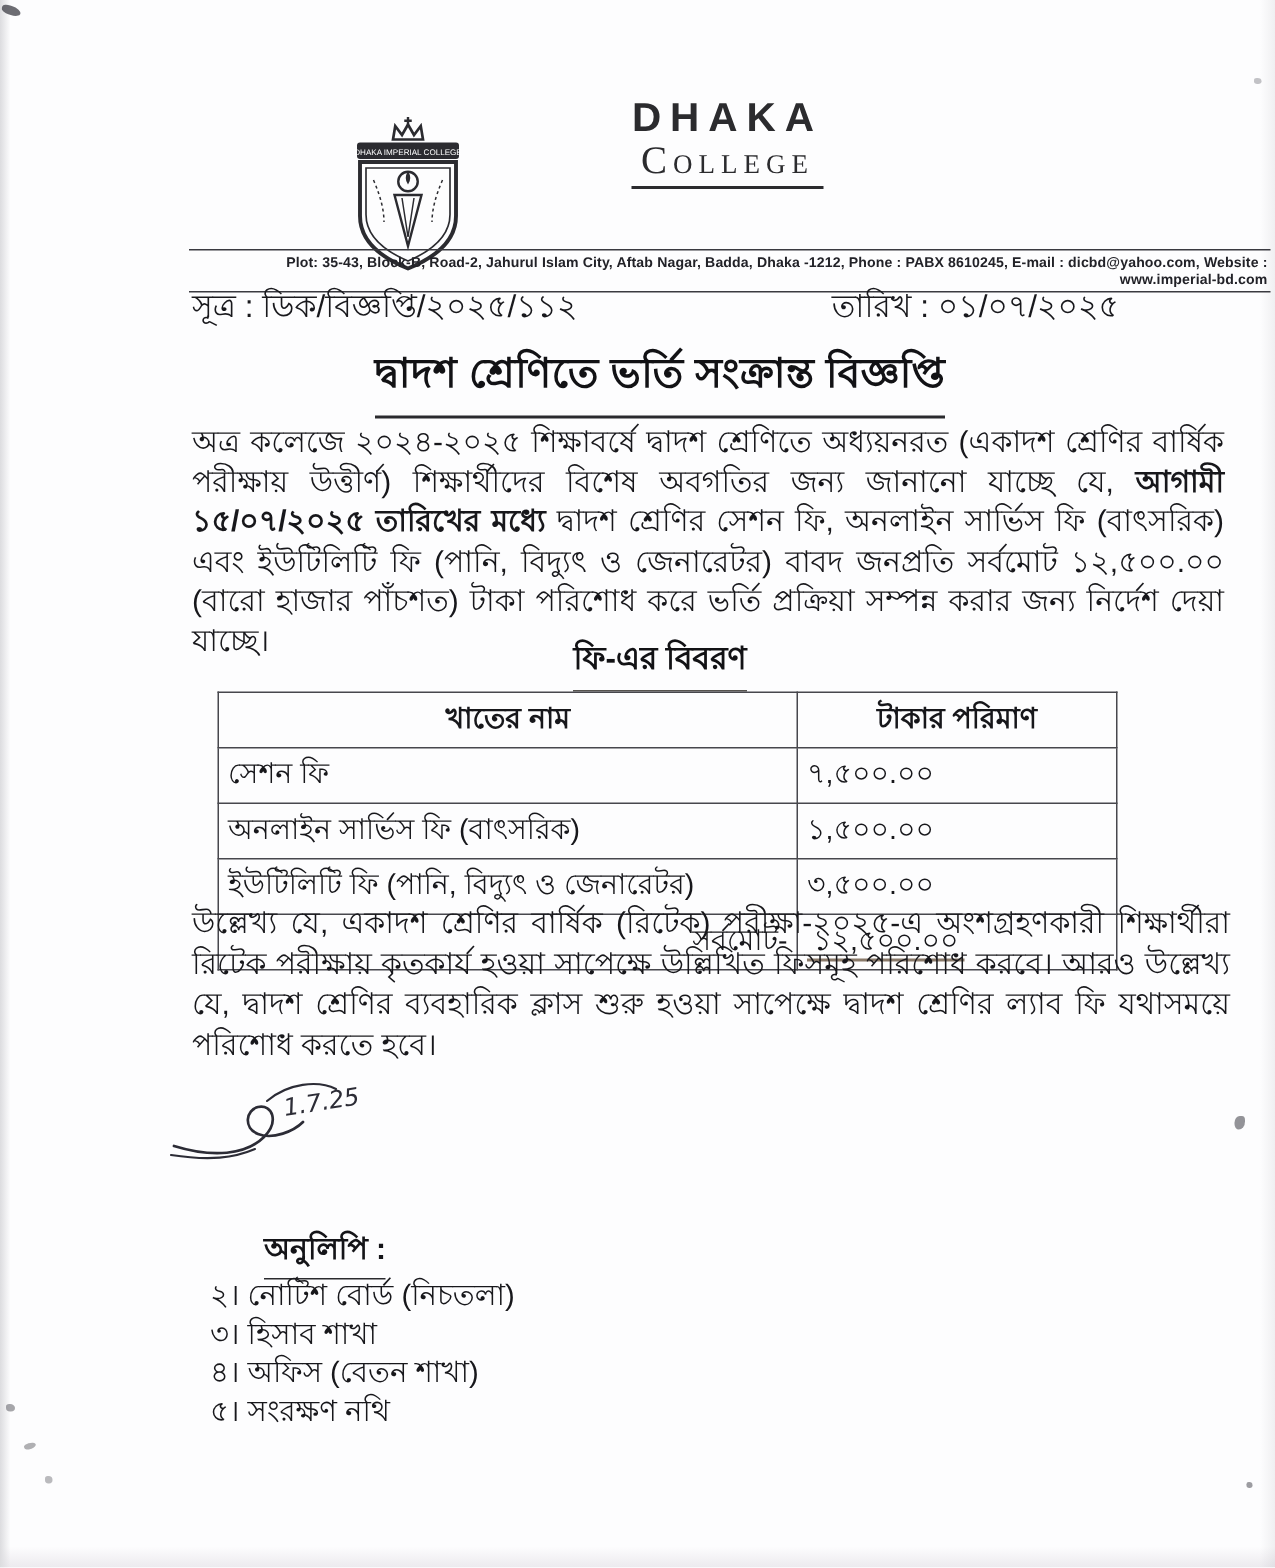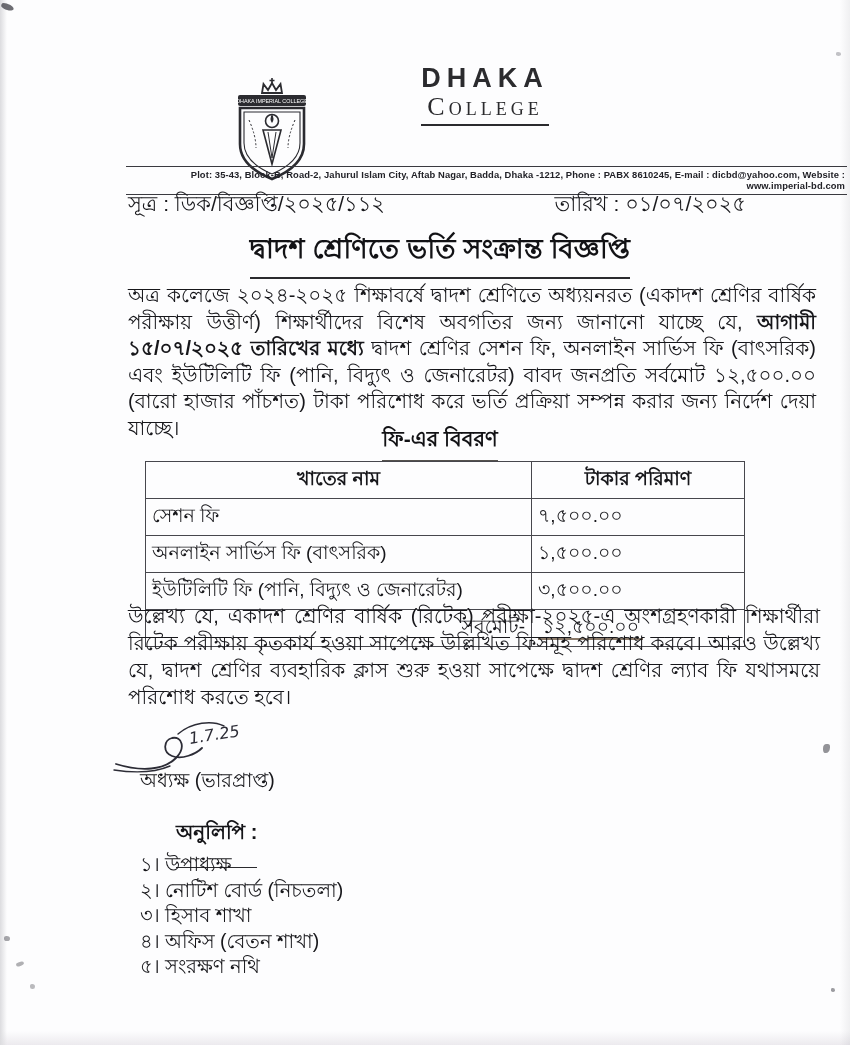"অধ্যক্ষ (ভারপ্রাপ্ত)" div.designation { html: <div>অধ্যক্ষ (ভারপ্রাপ্ত)</div> -> none }
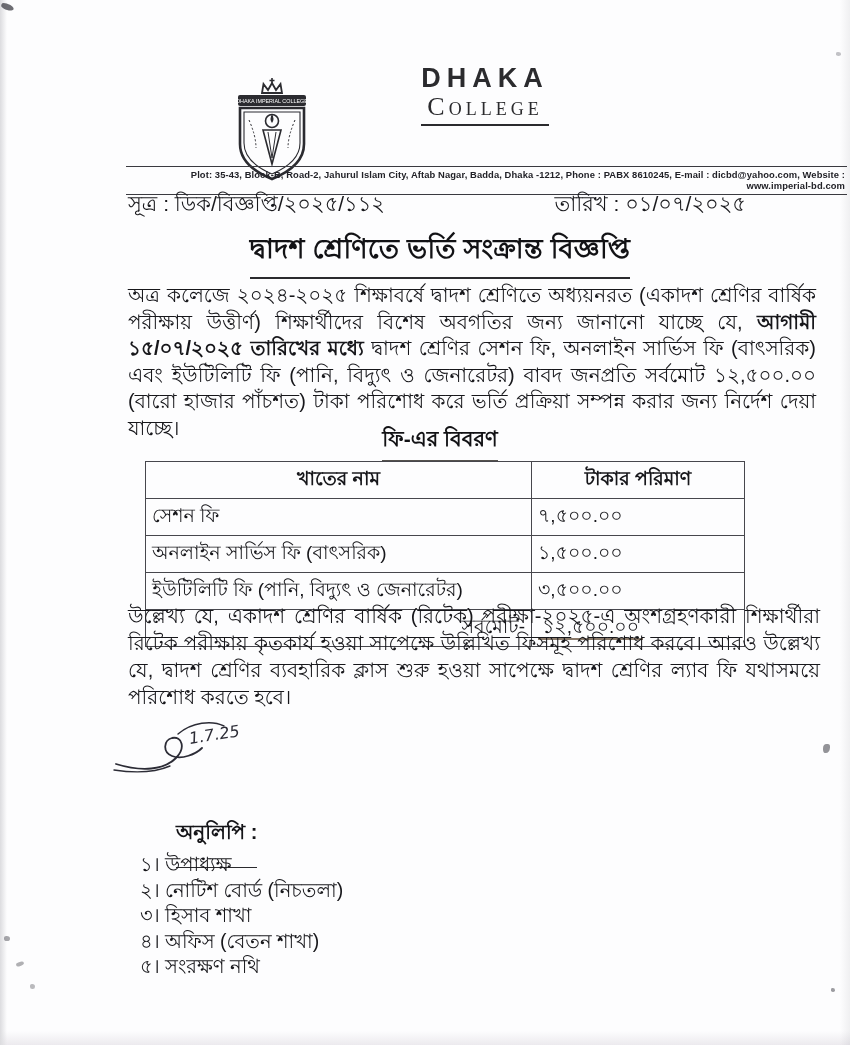"অনুলিপি :" .copies-head { padding-bottom: 17px -> 2px }
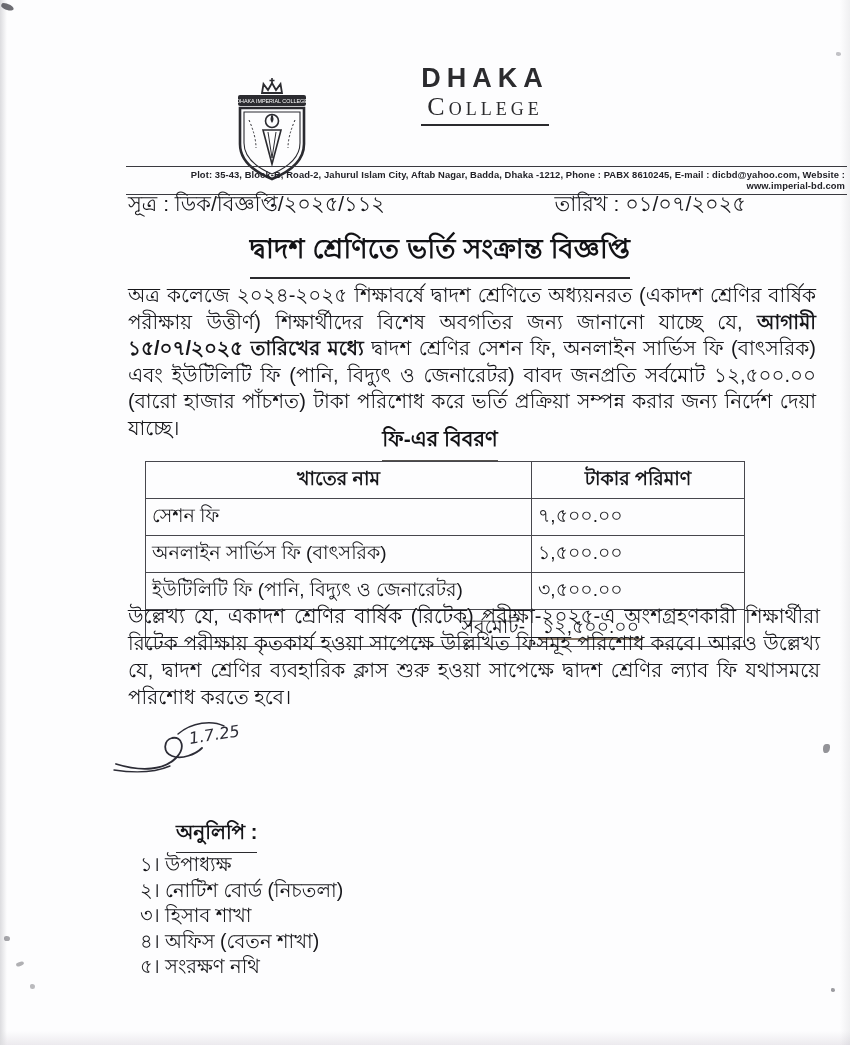"১। উপাধ্যক্ষ" div.item { html: <div>১। উপাধ্যক্ষ</div> -> none }
